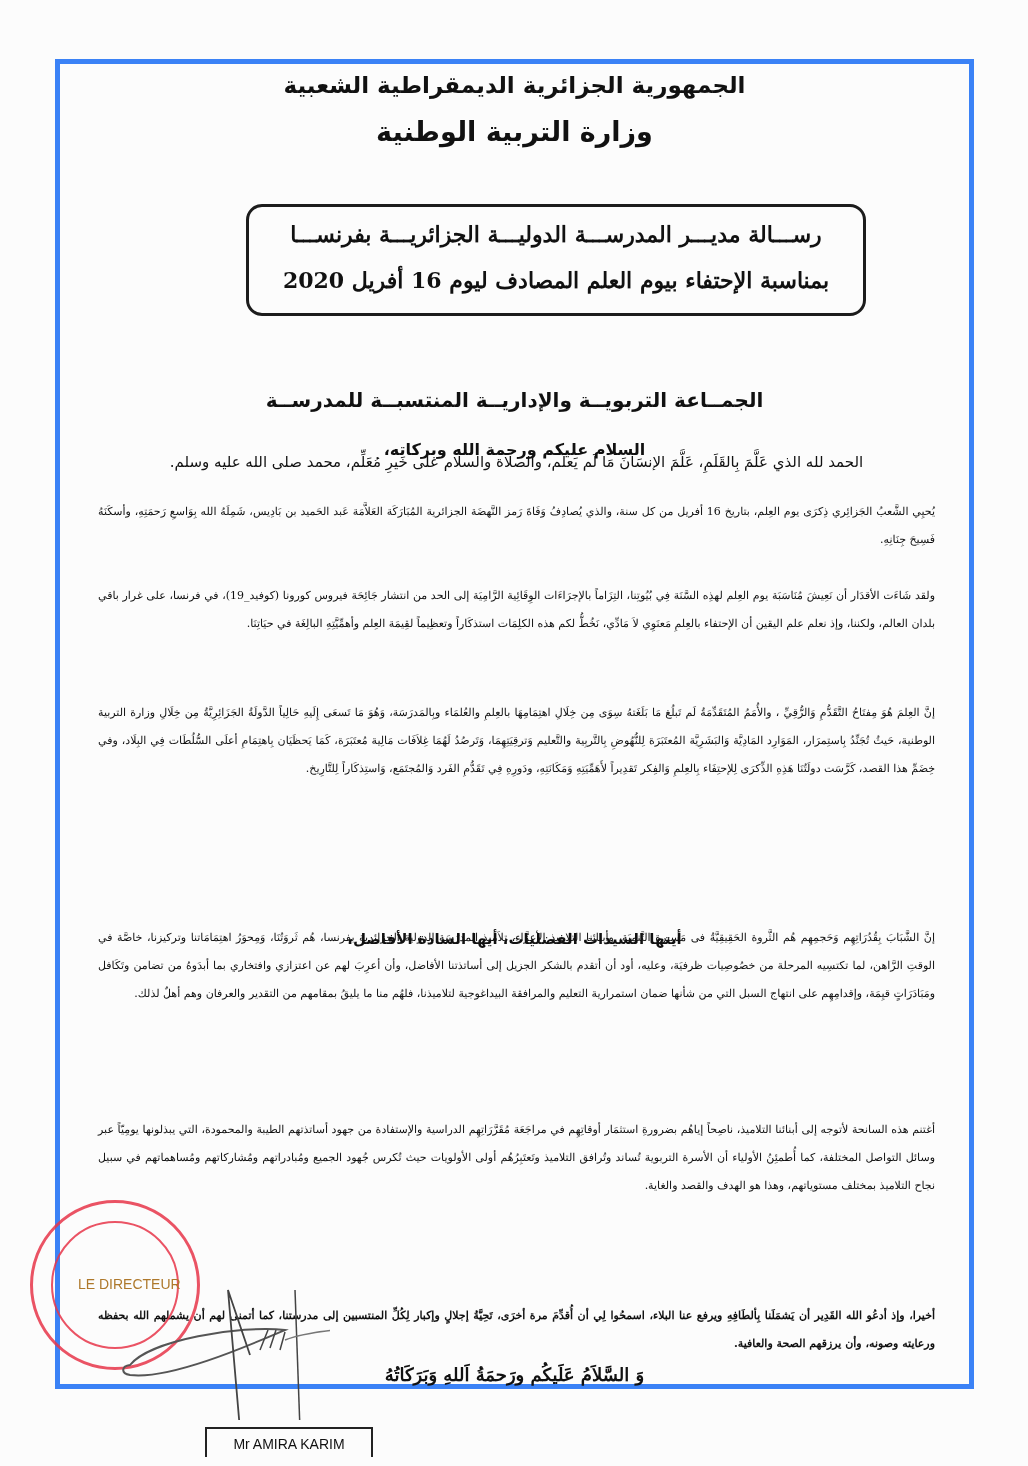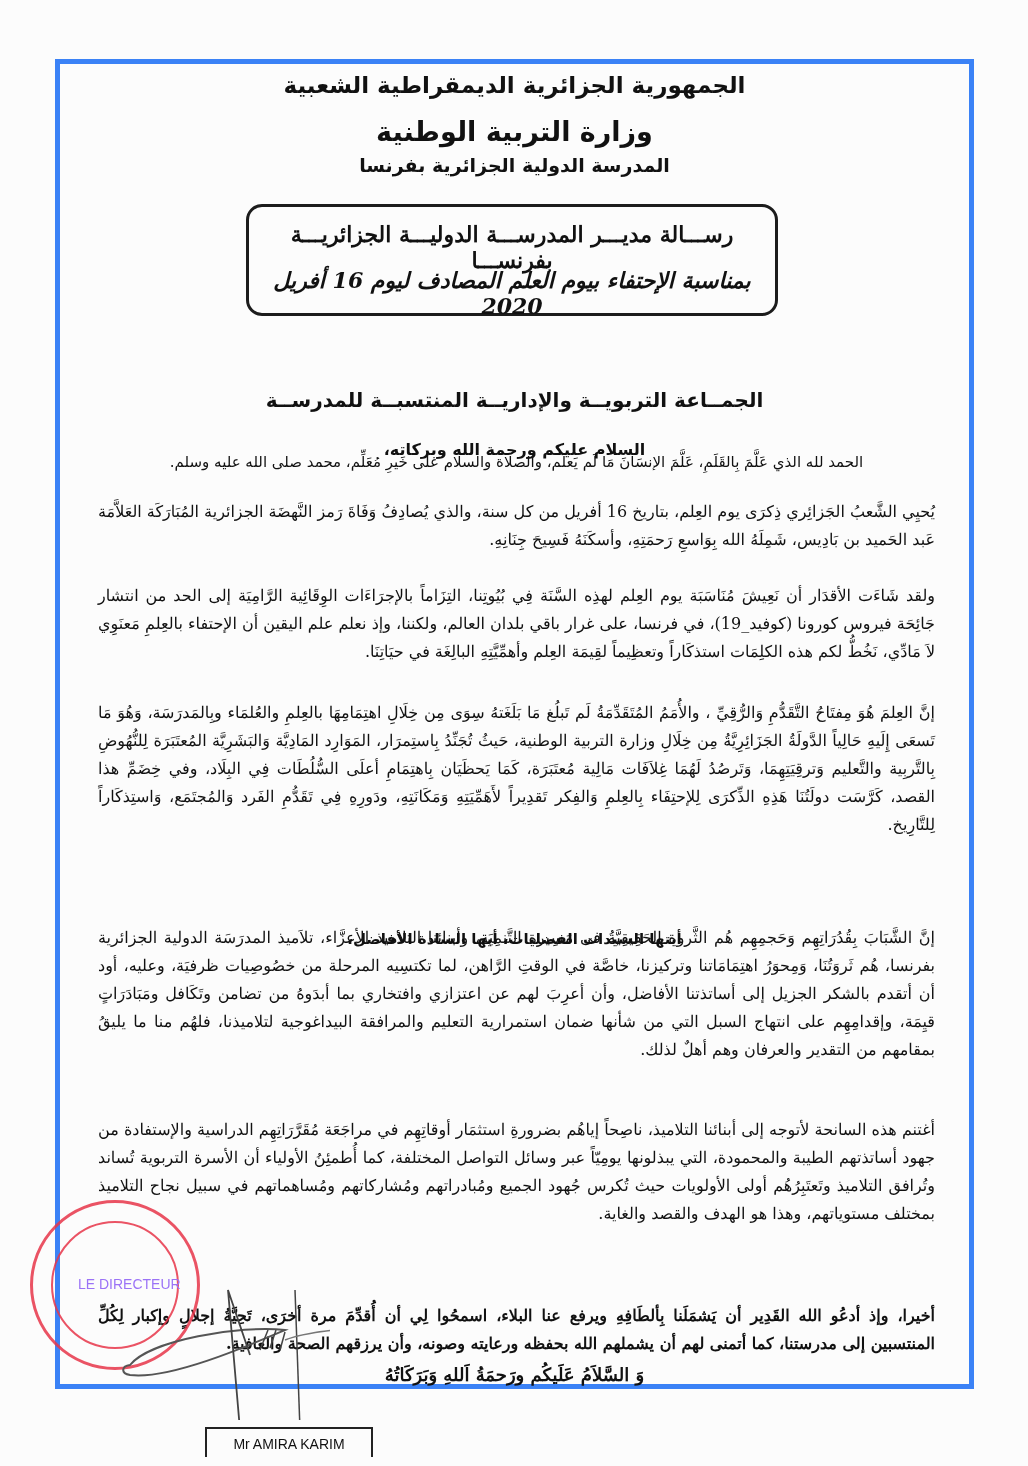"المدرسة الدولية الجزائرية بفرنسا" div.hdr { html: <div>المدرسة الدولية الجزائرية بفرنسا</div> -> none }
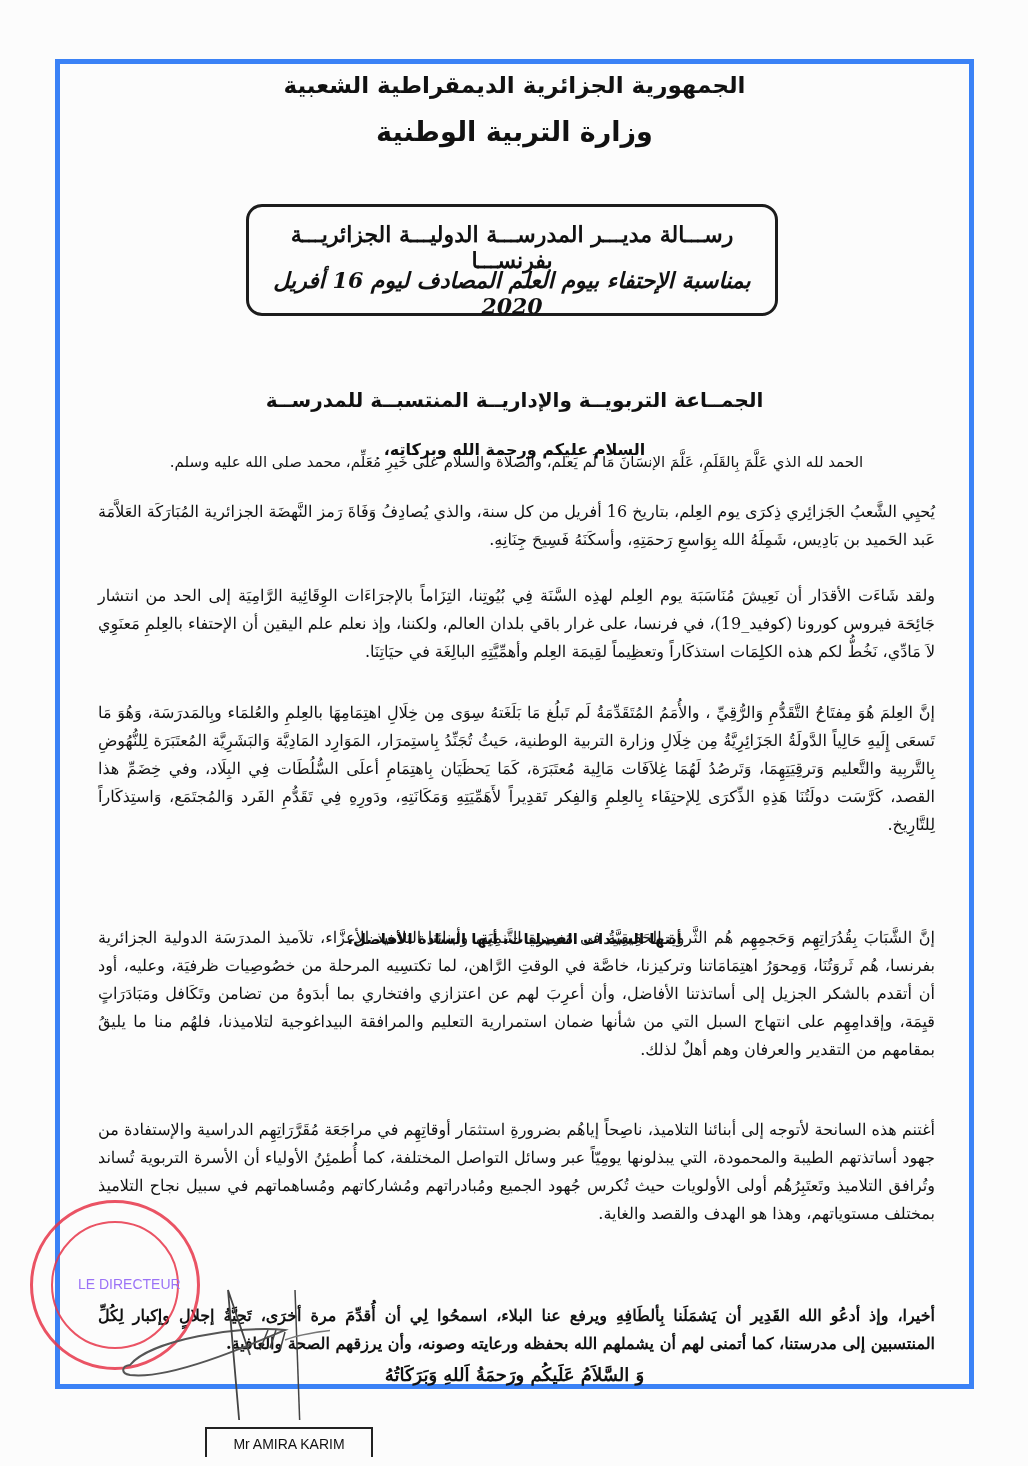"رســـالة مديـــر المدرســـة الدوليـــة" .titlebox { width: 532px -> 620px }
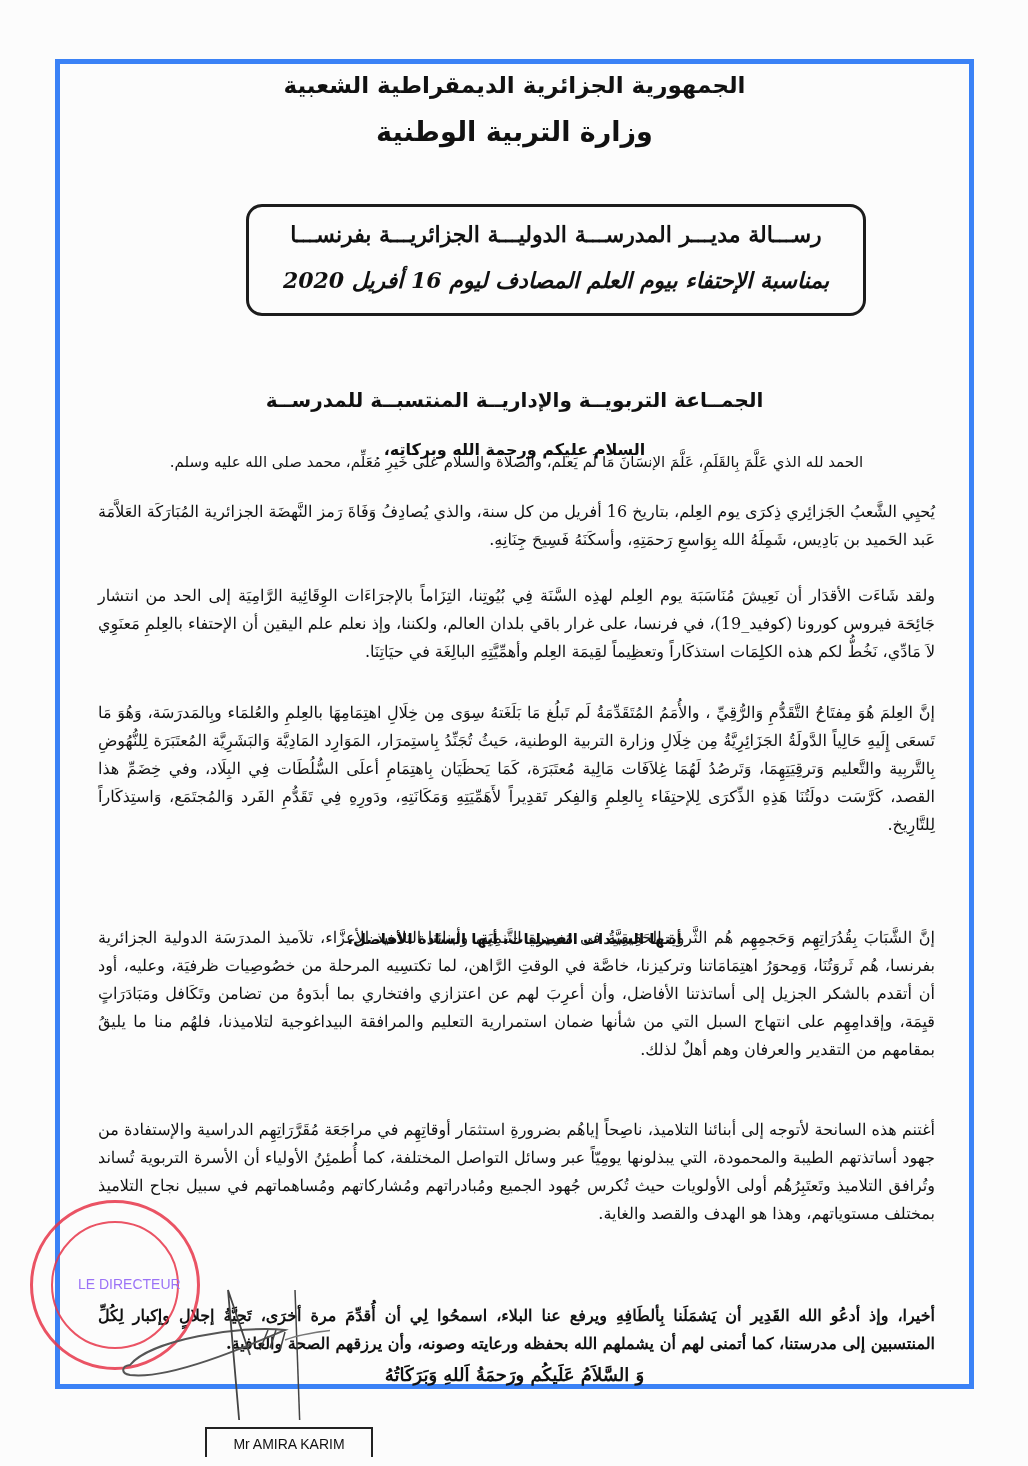"بمناسبة الإحتفاء بيوم العلم المصادف" .titlebox .t2 { font-style: italic -> none }
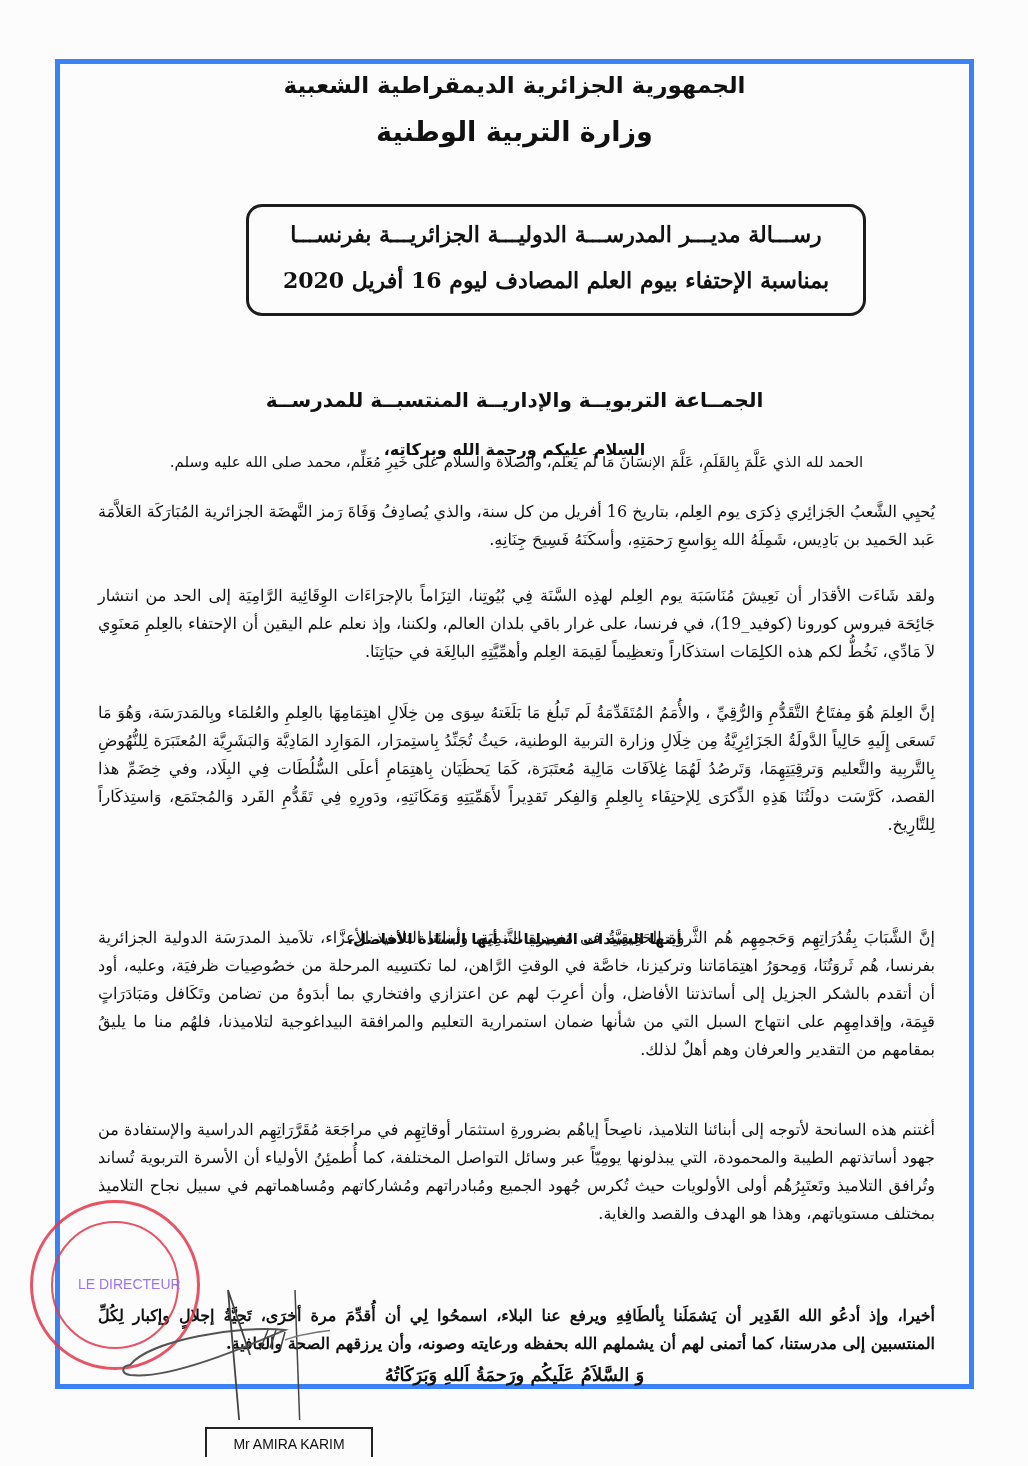"يُحيِي الشَّعبُ الجَزائِري ذِكرَى يوم" .para { font-size: 16px -> 11px }
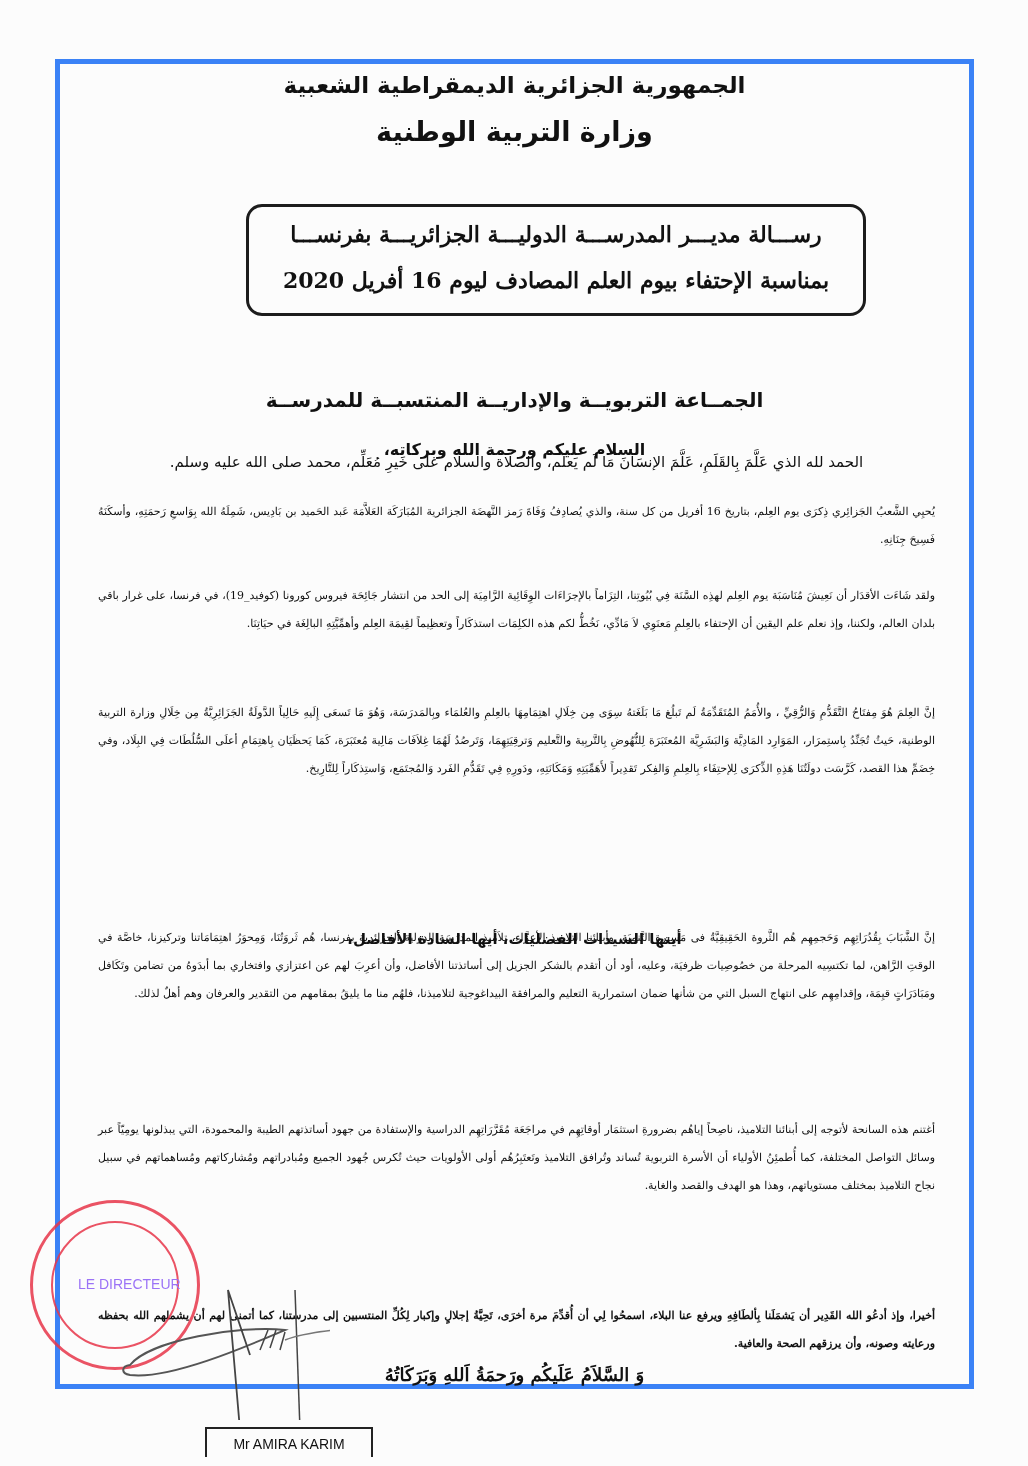"LE DIRECTEUR" .stamp-label { color: #8b5cf6 -> #a16207 }
